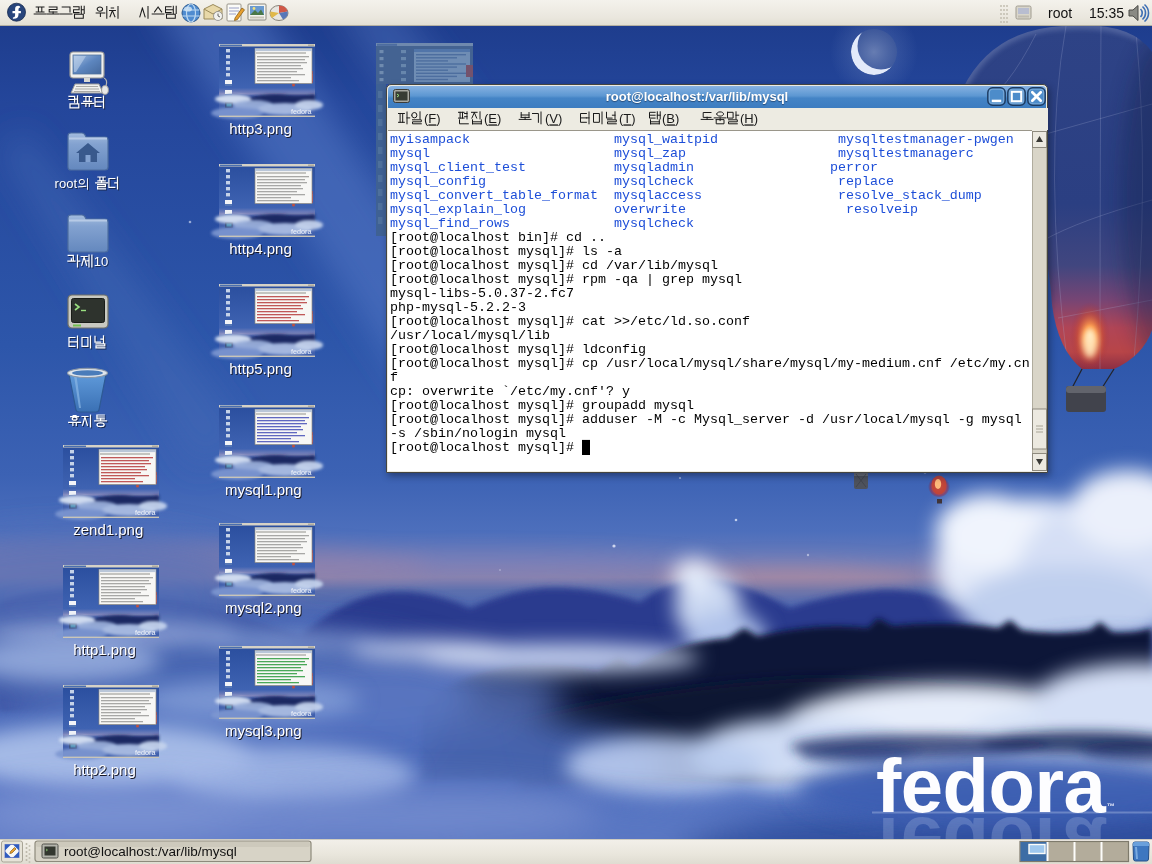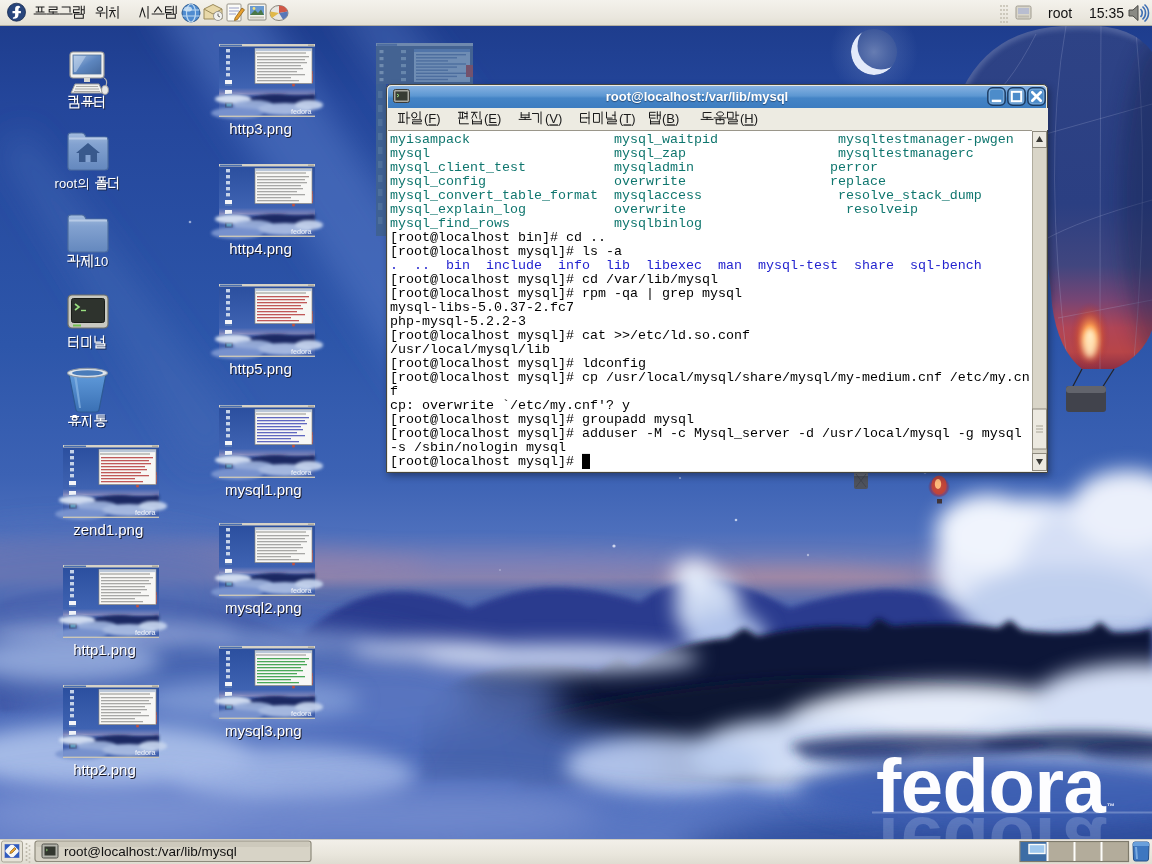"myisampack mysql_waitpid" .g { color: #0f766e -> #1d4ed8 }
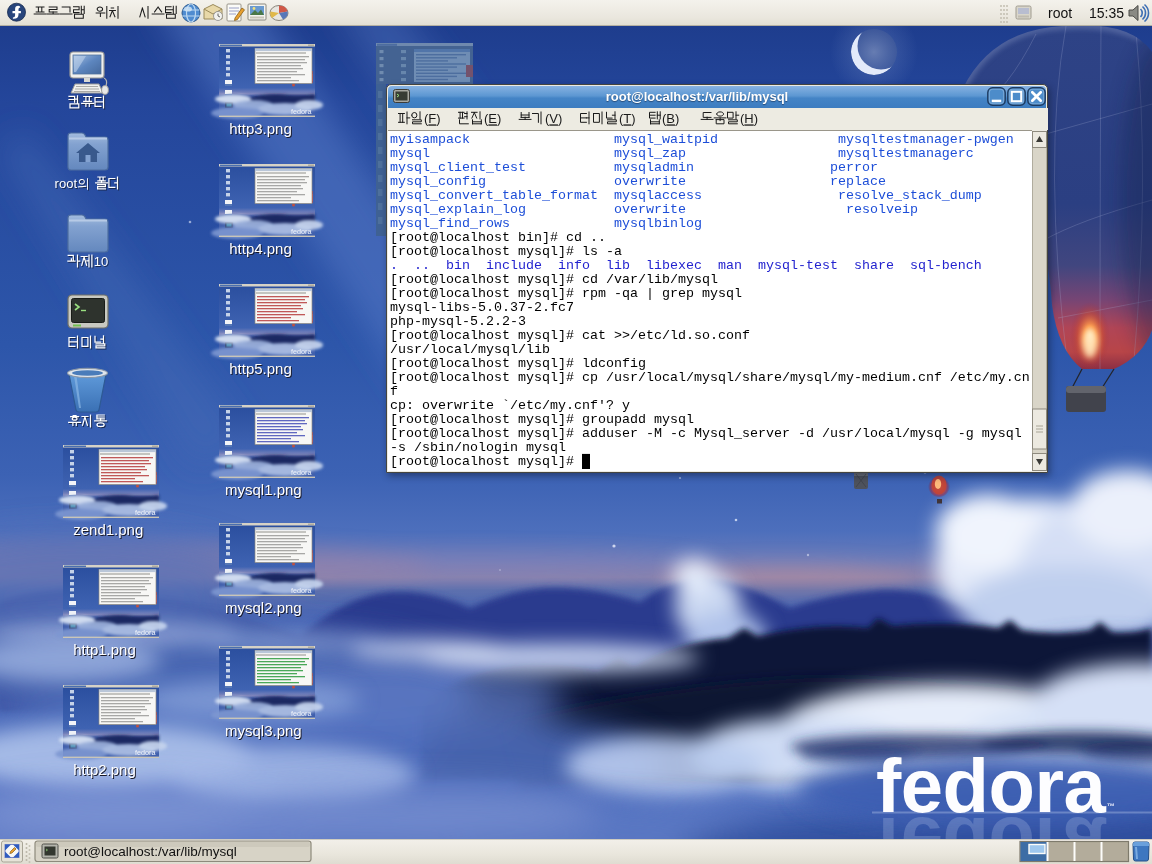"mysql_config overwrite replace" span.g { text: overwrite -> mysqlcheck }
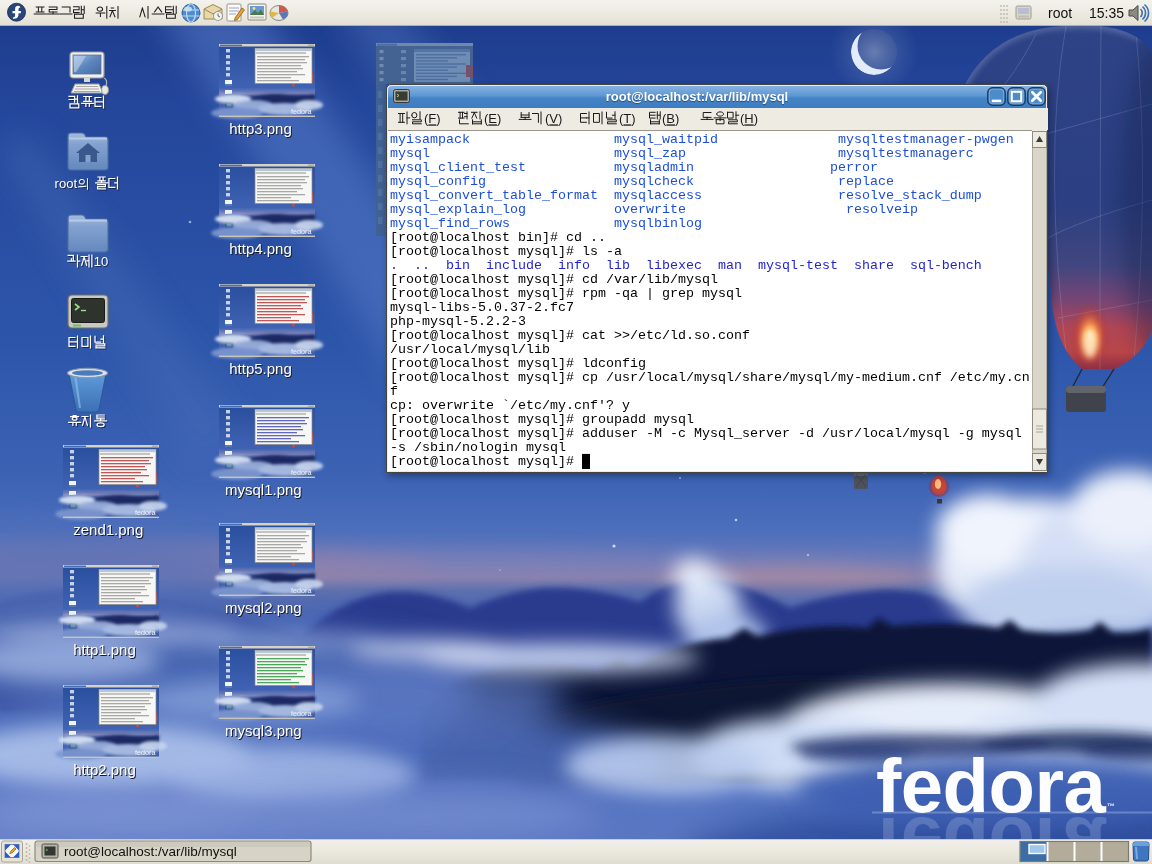"mysql_find_rows mysqlbinlog" span.g { text: mysqlbinlog -> mysqlcheck }
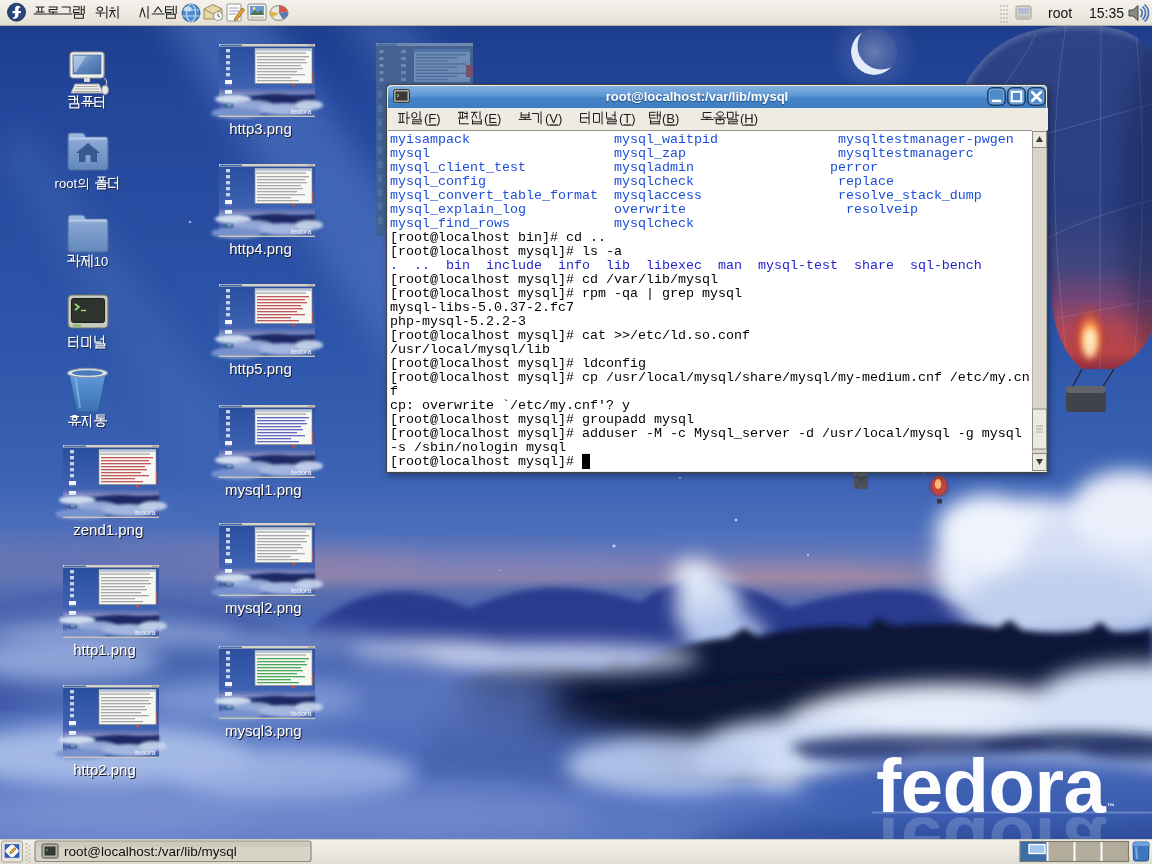". .. bin include info" span.bl { html: <span>. .. bin include info lib libexec man mysql-test share sql-bench</span> -> none }
